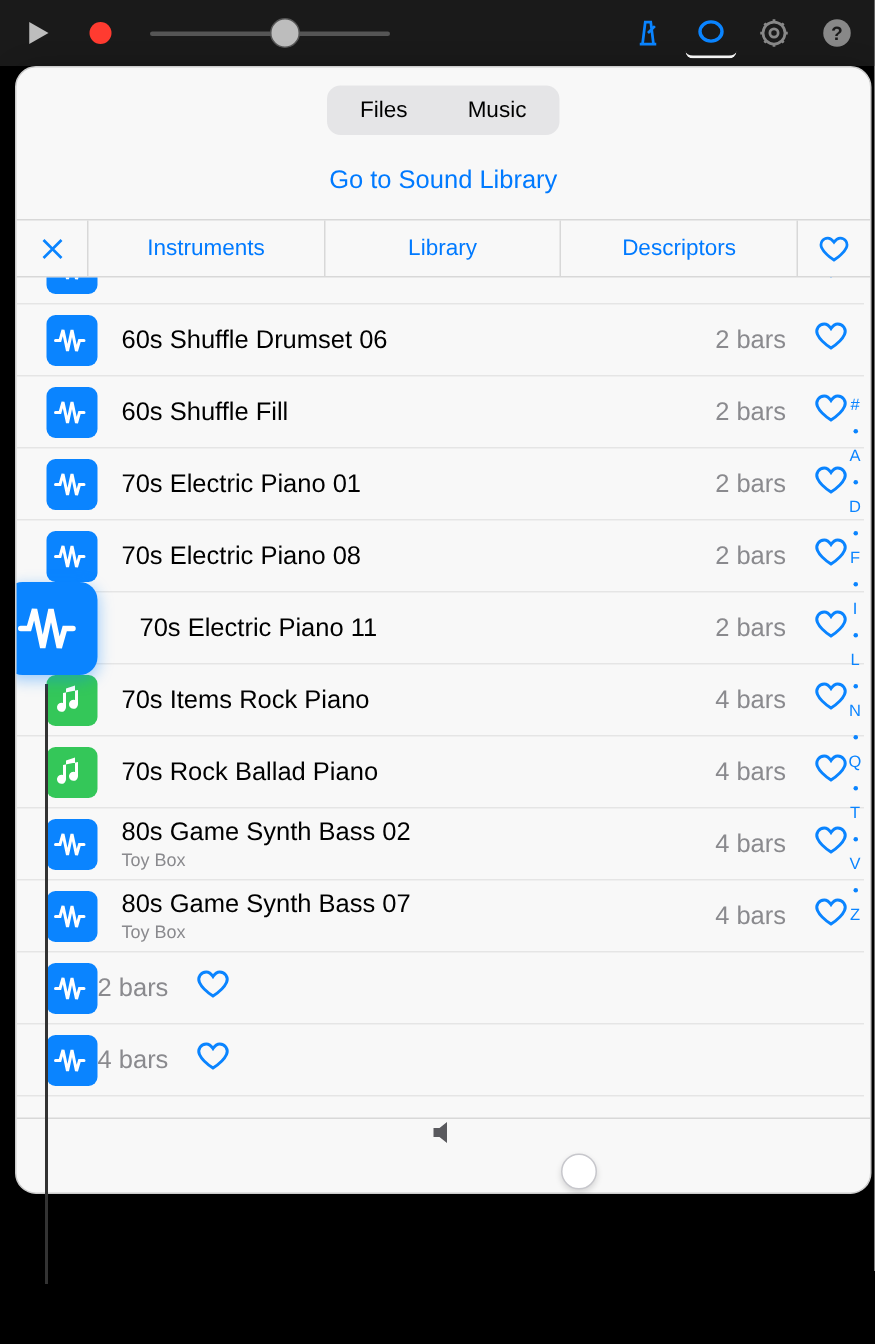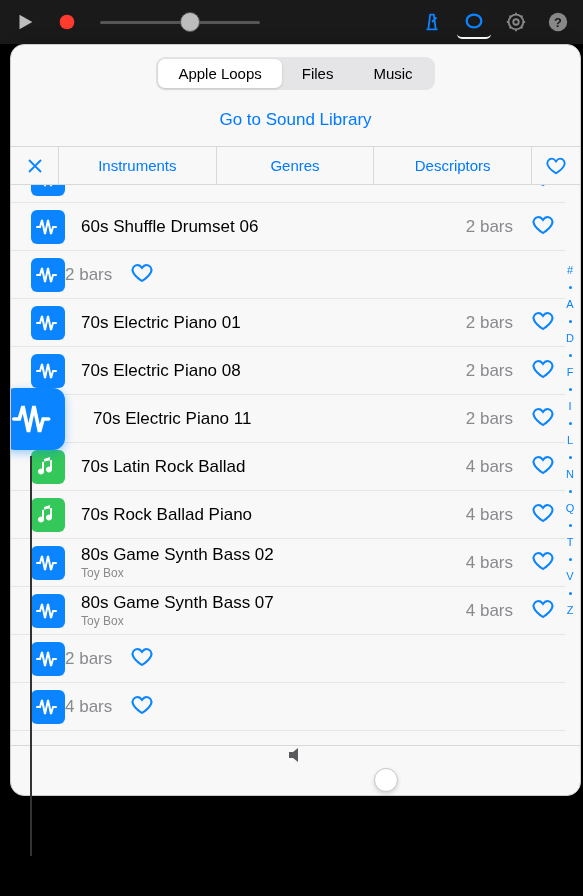"Apple Loops" div.seg-item { html: <div>Apple Loops</div> -> none }
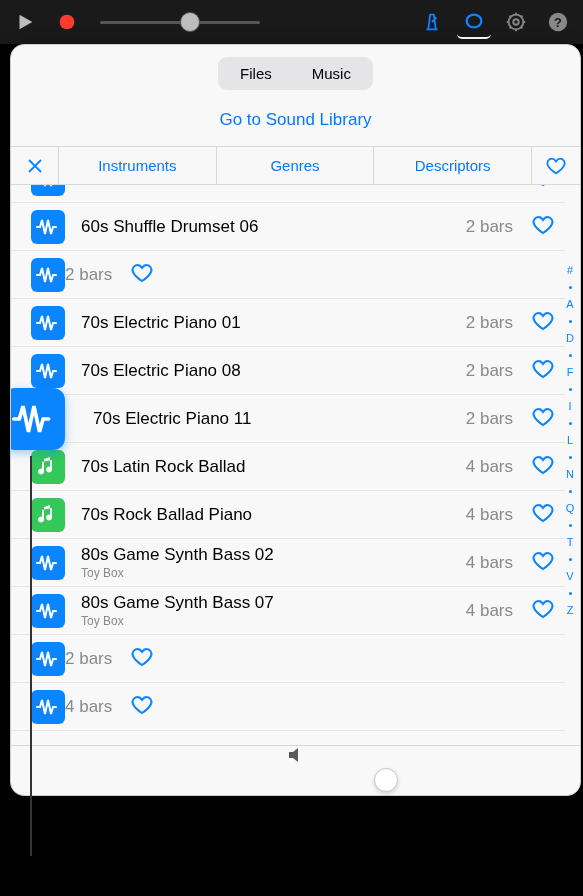"Genres" div.filter-tab { text: Genres -> Library }
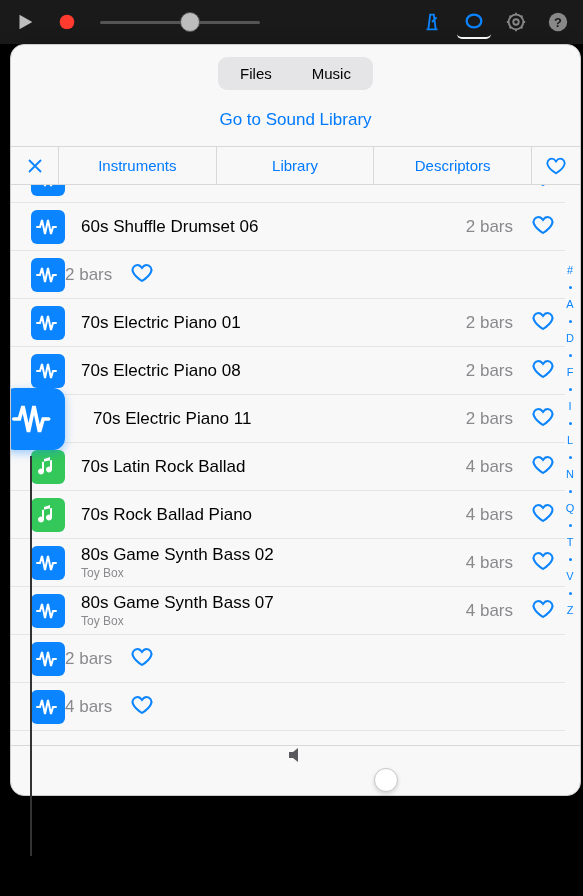"60s Shuffle Drumset 06" .list-inner { right: 15px -> 4px }
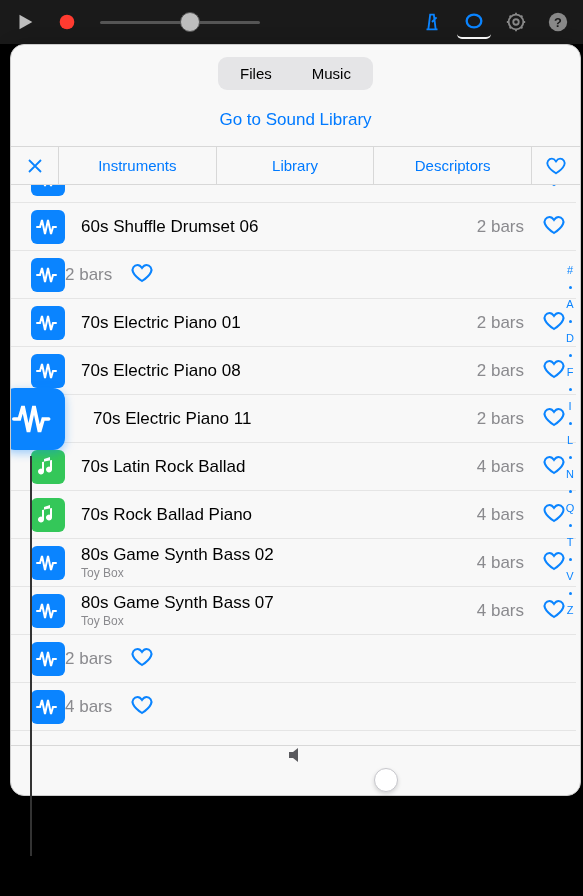"60s Shuffle Fill" div.row-text { html: none -> <div> <div>60s Shuffle Fill</div> </div> }
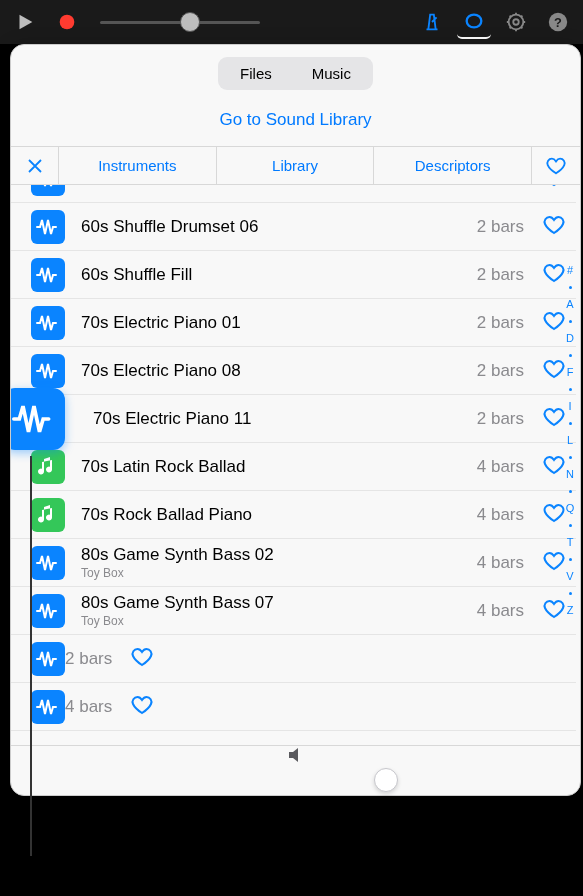"70s Latin Rock Ballad" div.row-title { text: Latin Rock Ballad -> Items Rock Piano }
